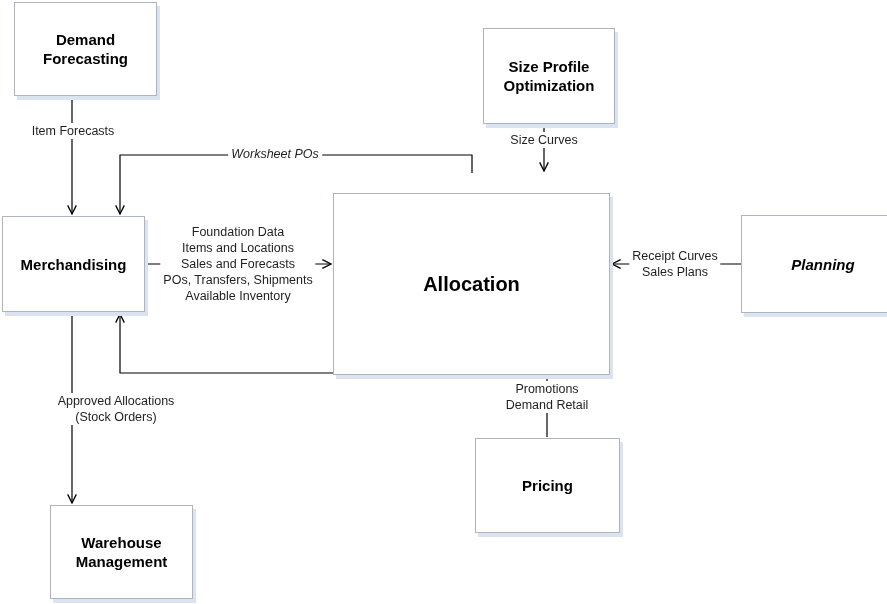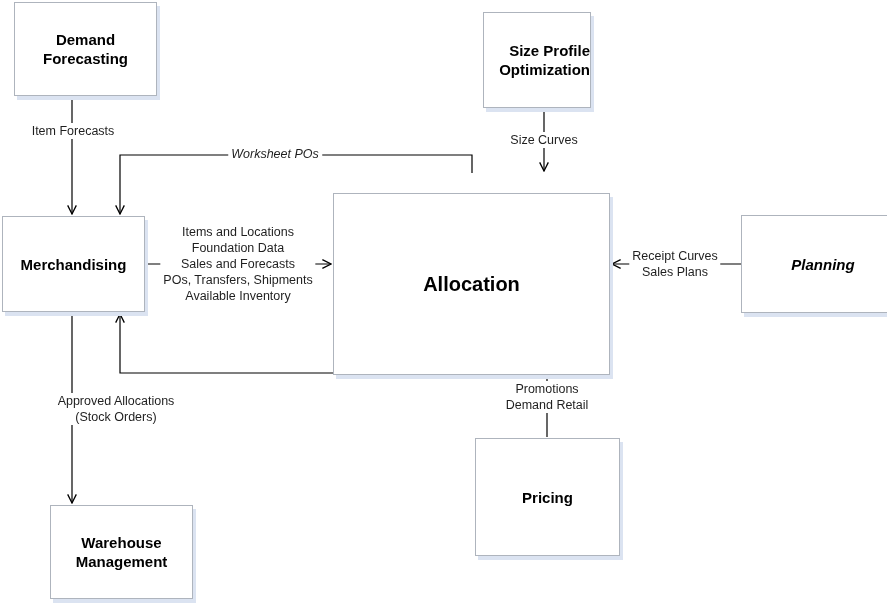"Size Profile Optimization" div.box { text-align: right -> none; top: 12px -> 28px; width: 108px -> 132px }
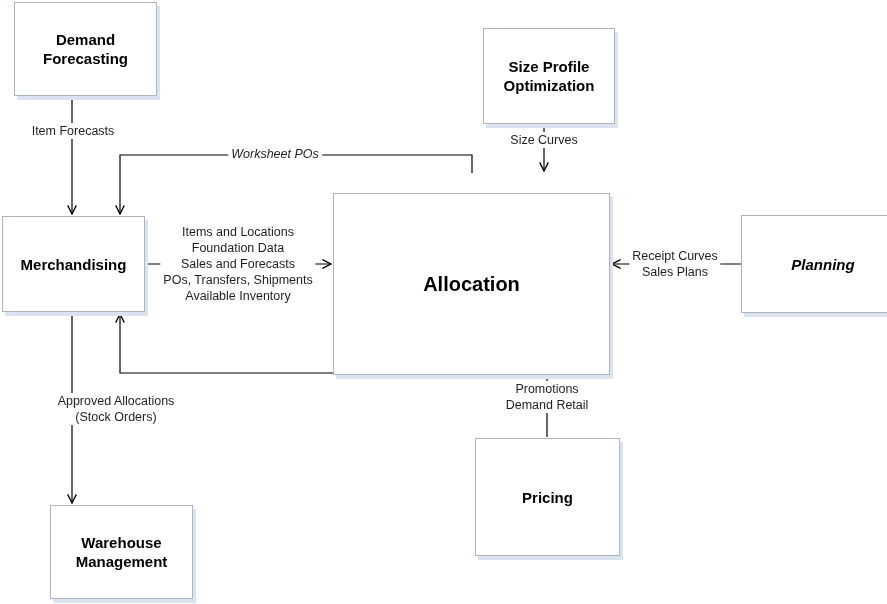"Items and Locations" div { order: before "Foundation Data" -> after "Foundation Data" }
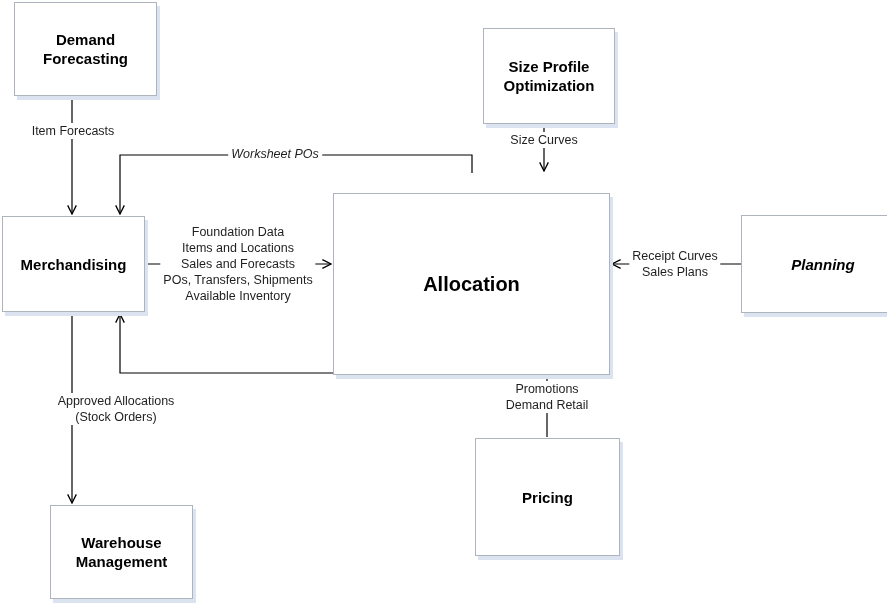"Pricing" div.box { height: 118px -> 95px }
